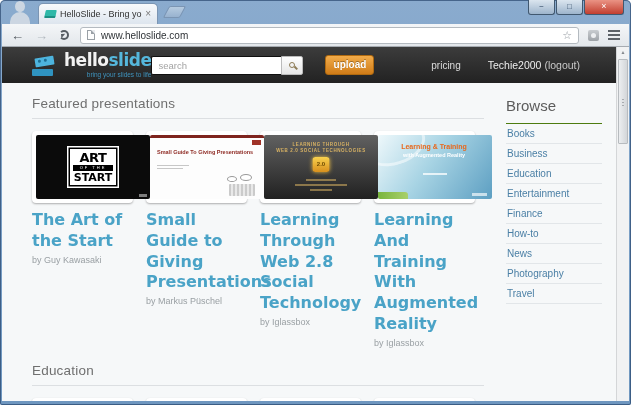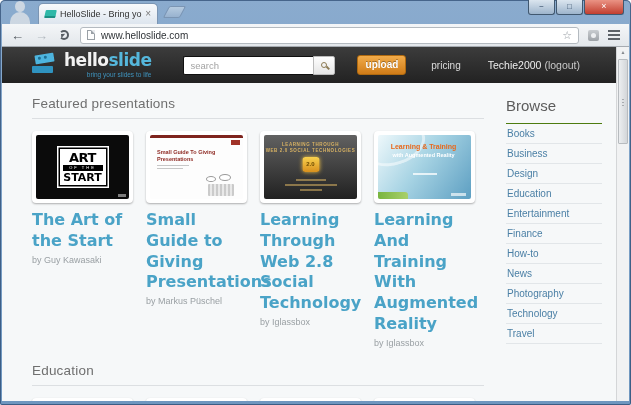"helloslide" .logo { align-items: flex-start -> center; margin-right: 32px -> none }
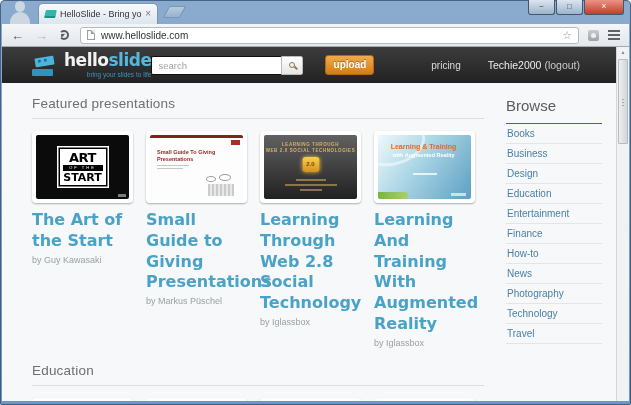"ART" .thumb-inner { width: 93px -> 114px }
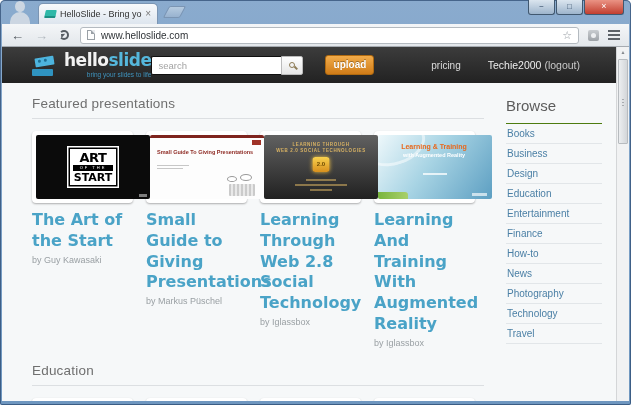"Design" li.sidebar-item { html: <li>Design</li> -> none }
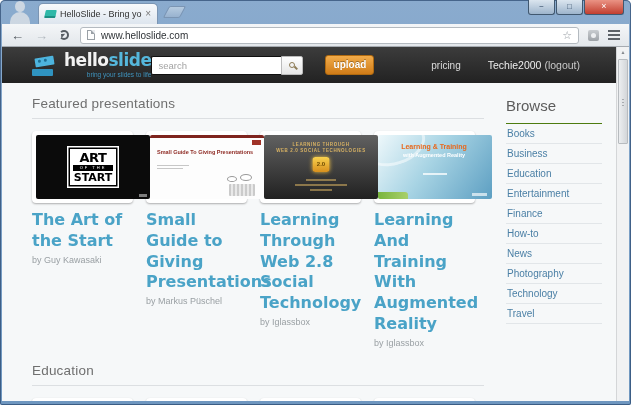"Technology" li.sidebar-item { html: <li>Technology</li> -> none }
